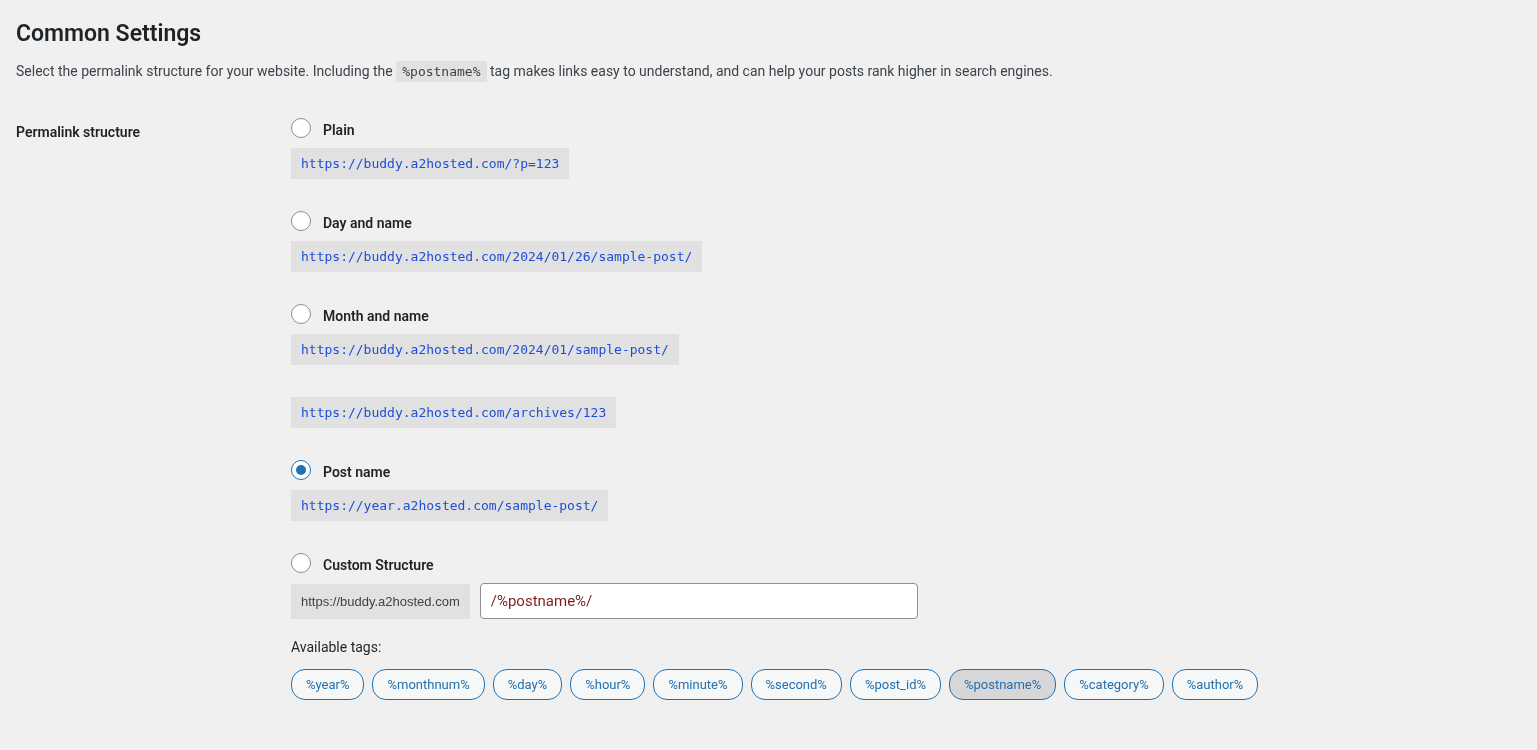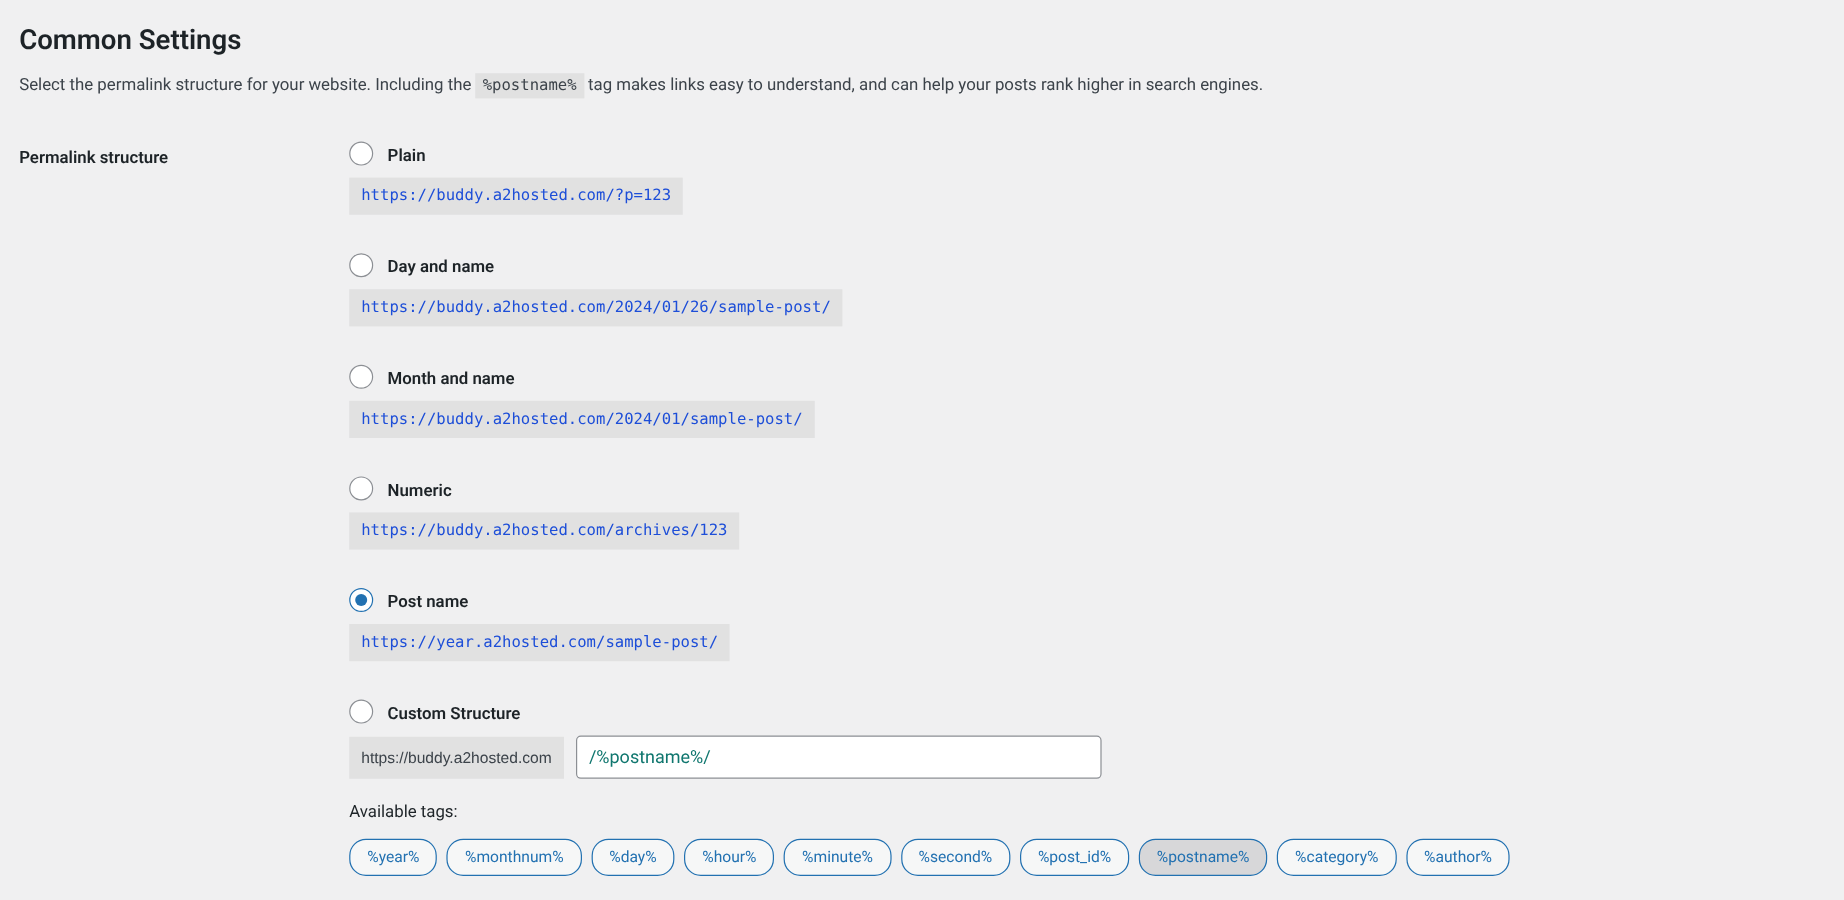"Numeric" div.option-header { html: <div> <input> <label>Numeric</label> </div> -> none }
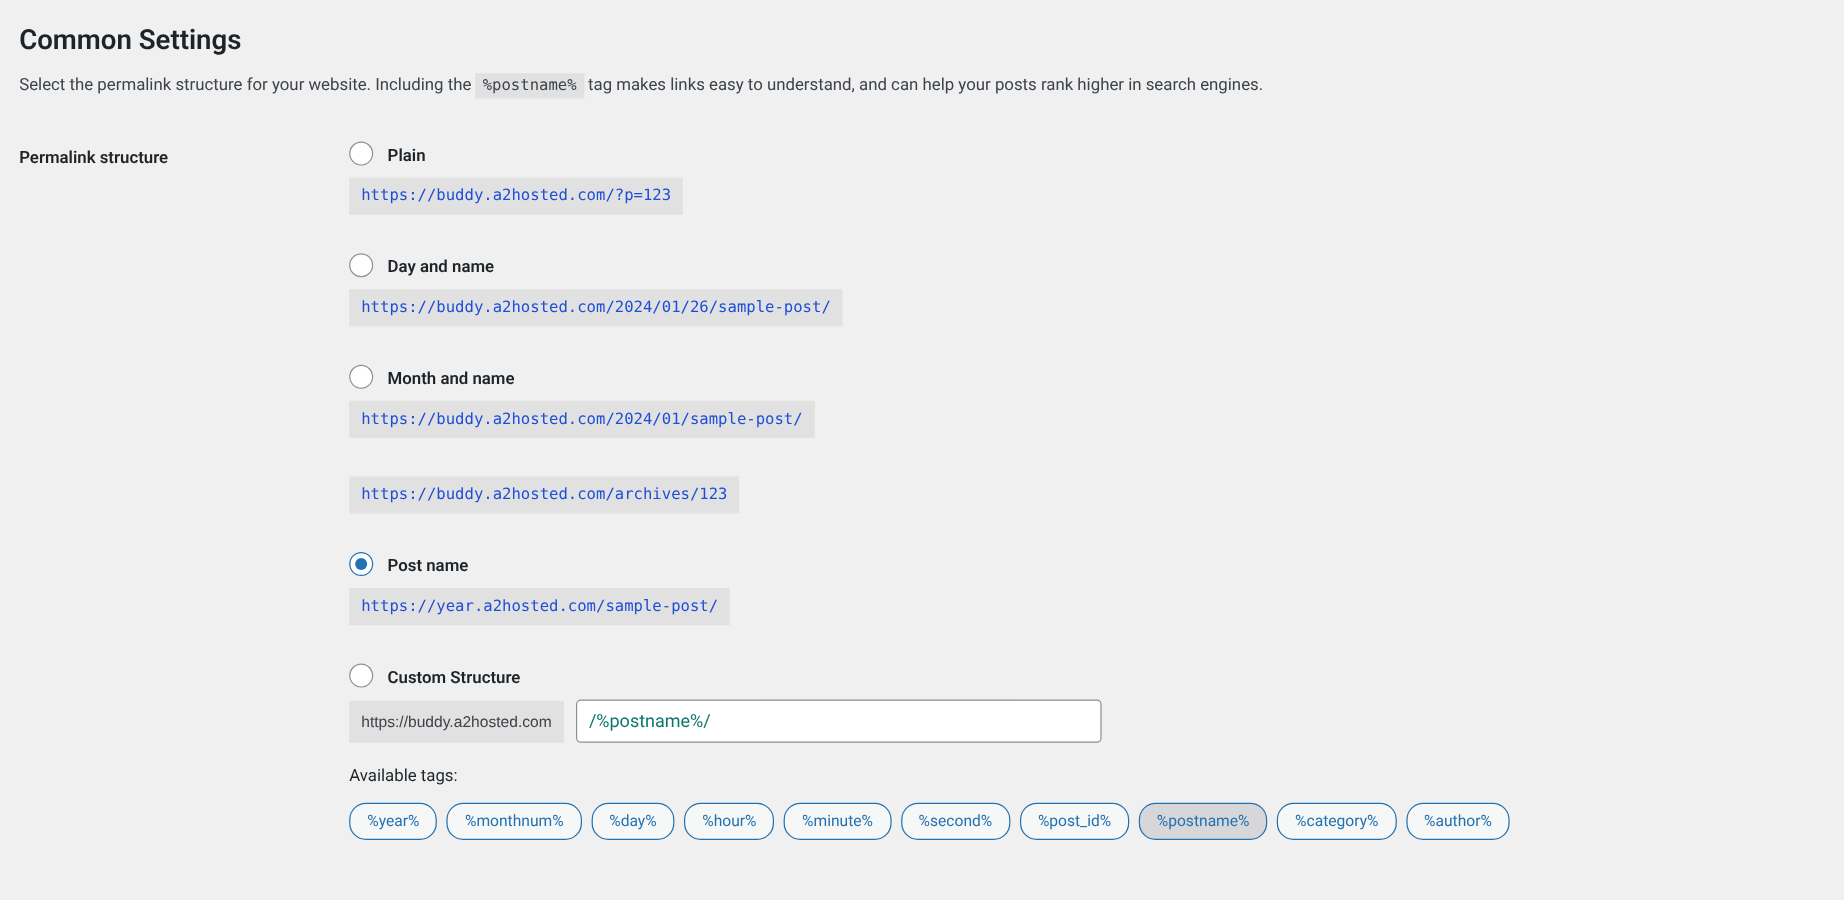"/%postname%/" .custom-input { color: #0f766e -> #7f1d1d }
